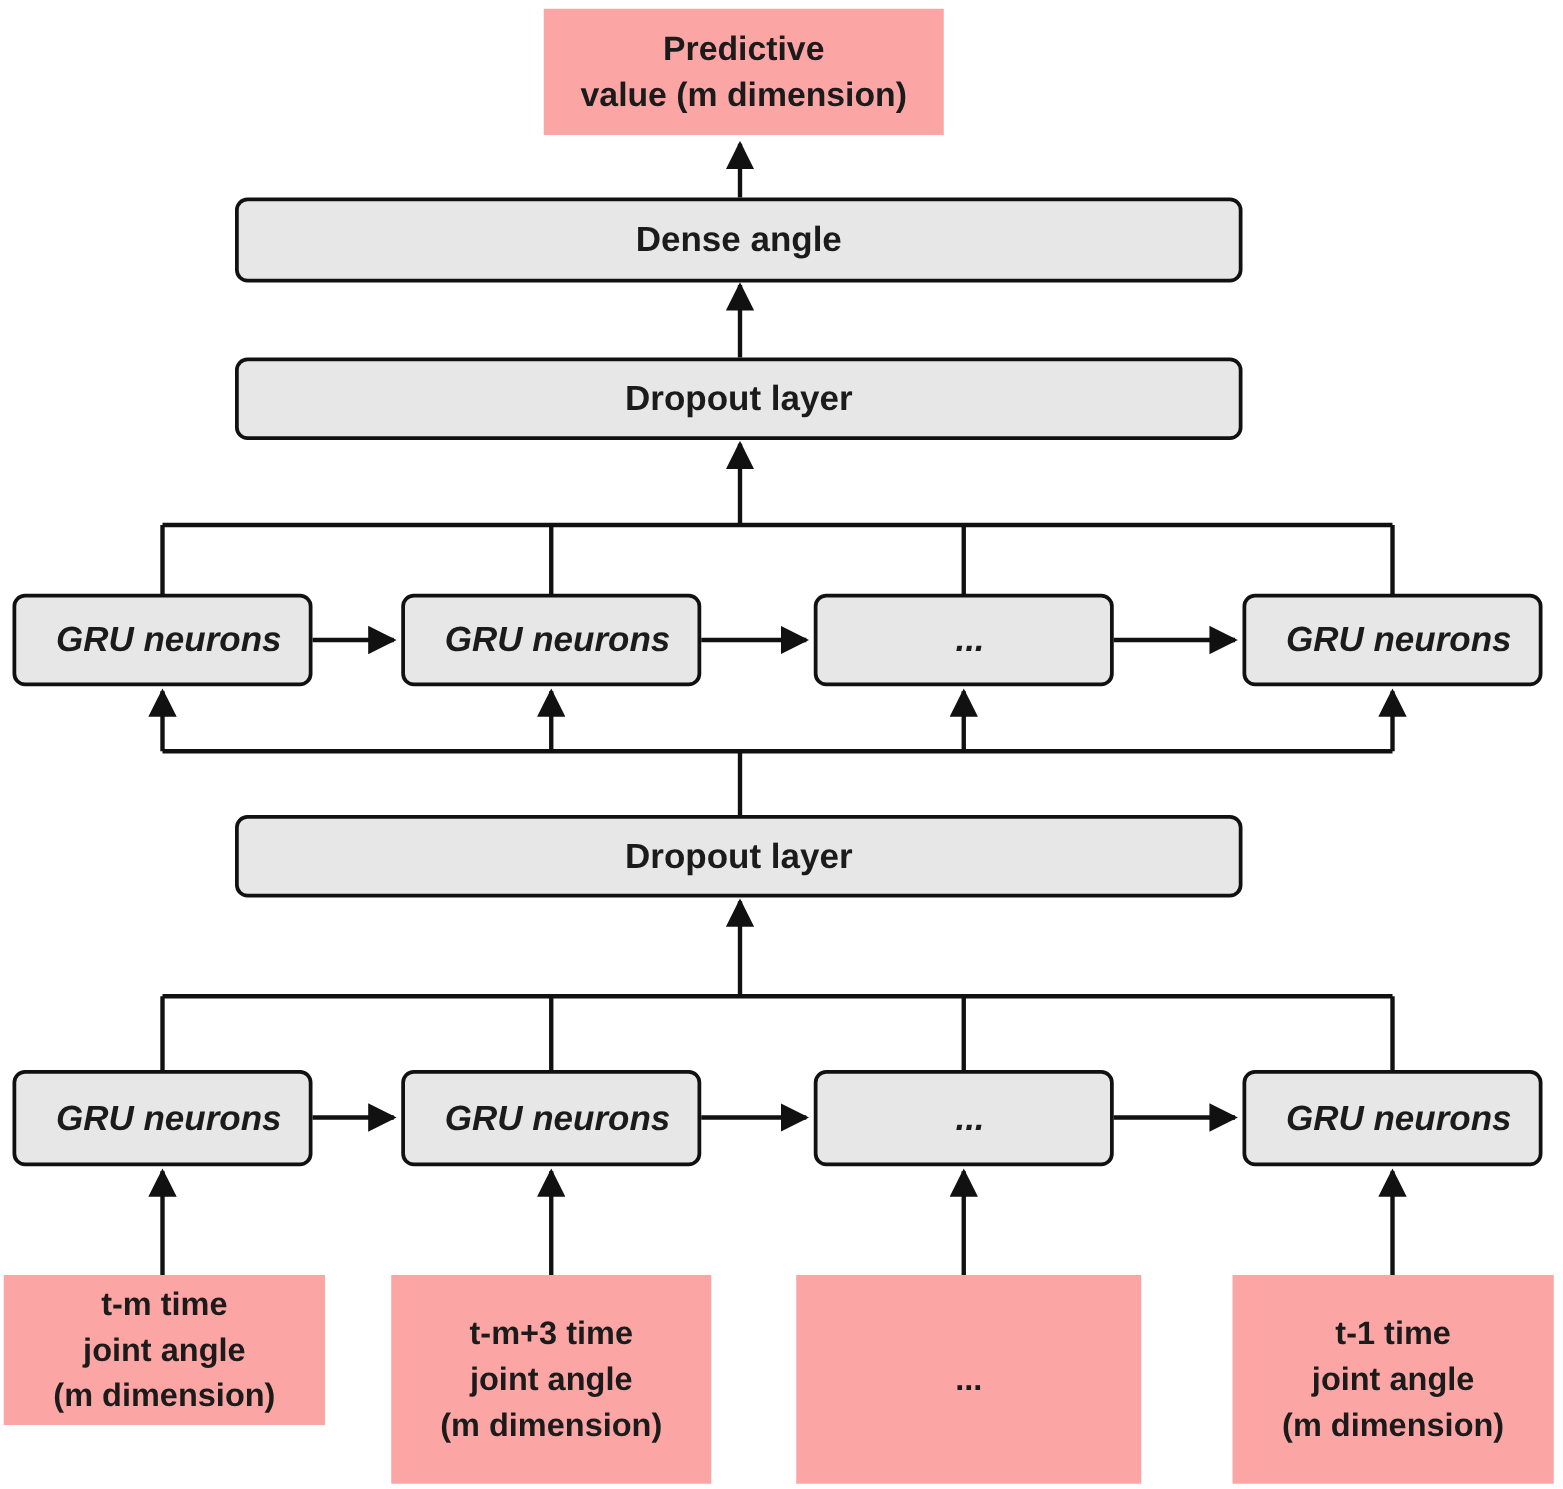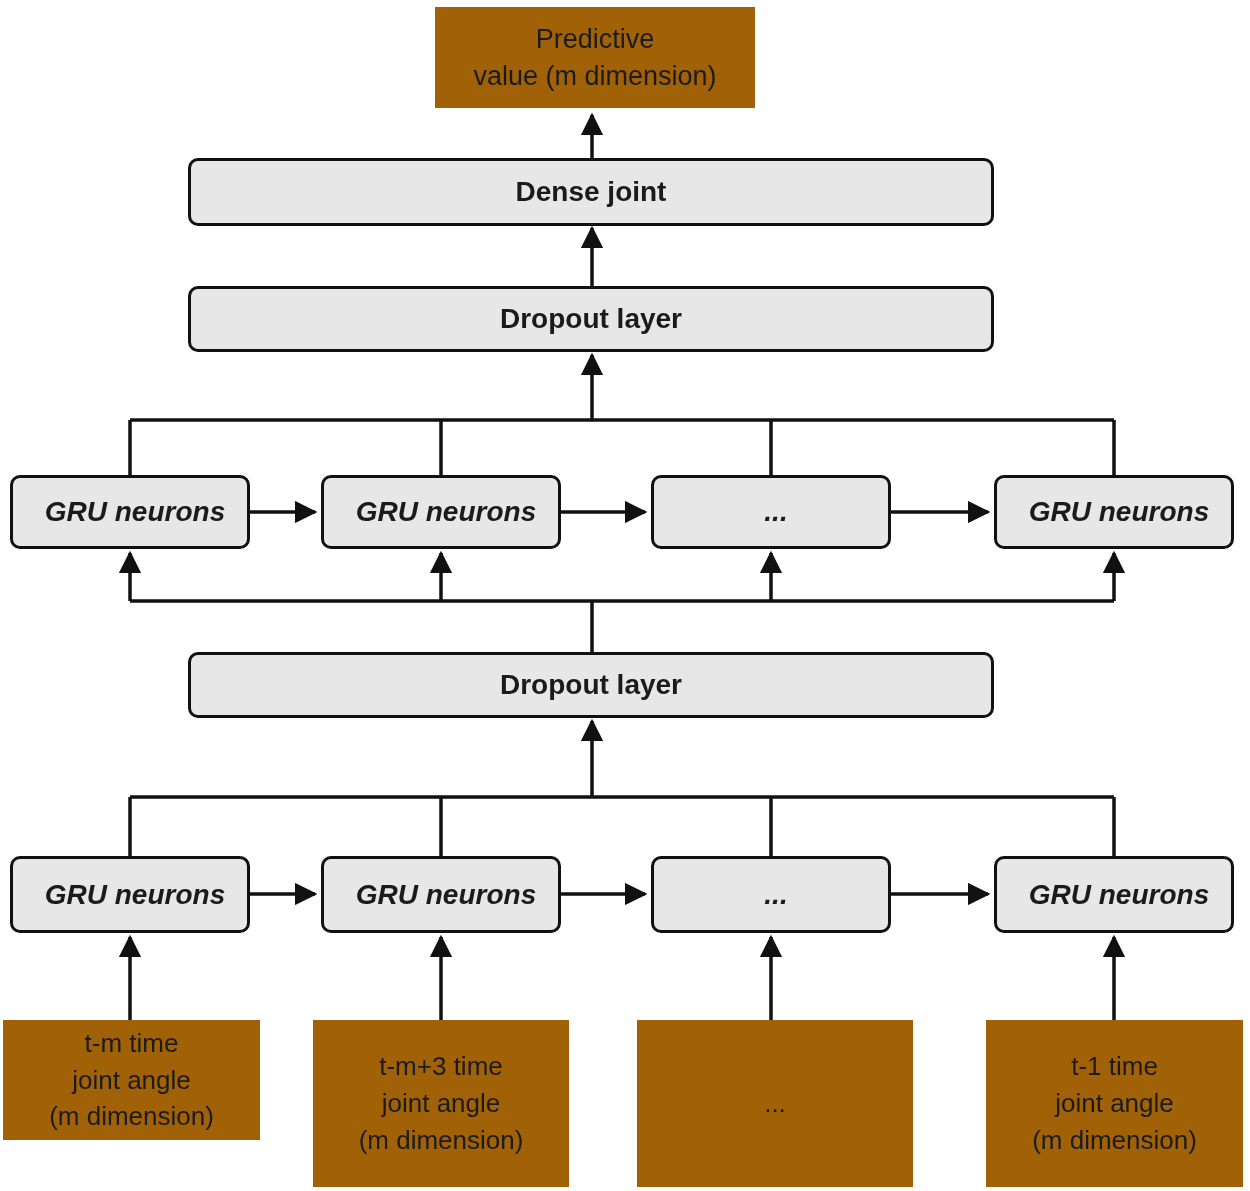"Predictive" .plainbox { background: #a16207 -> #fca5a5; font-weight: normal -> bold }
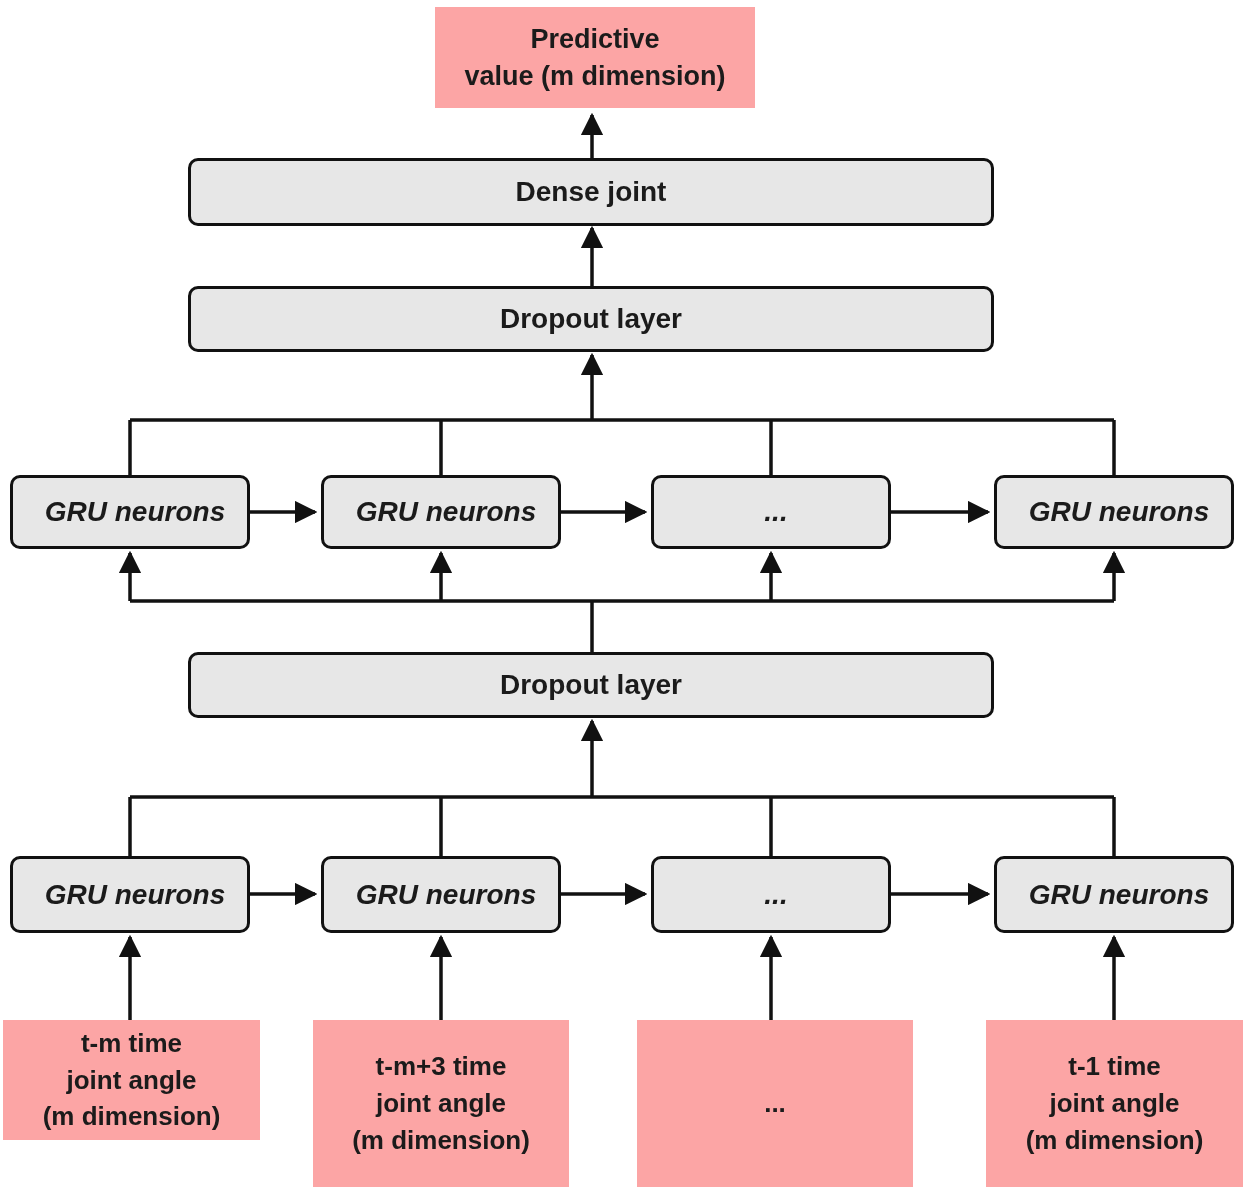"Dense joint" div.box { text: joint -> angle }
